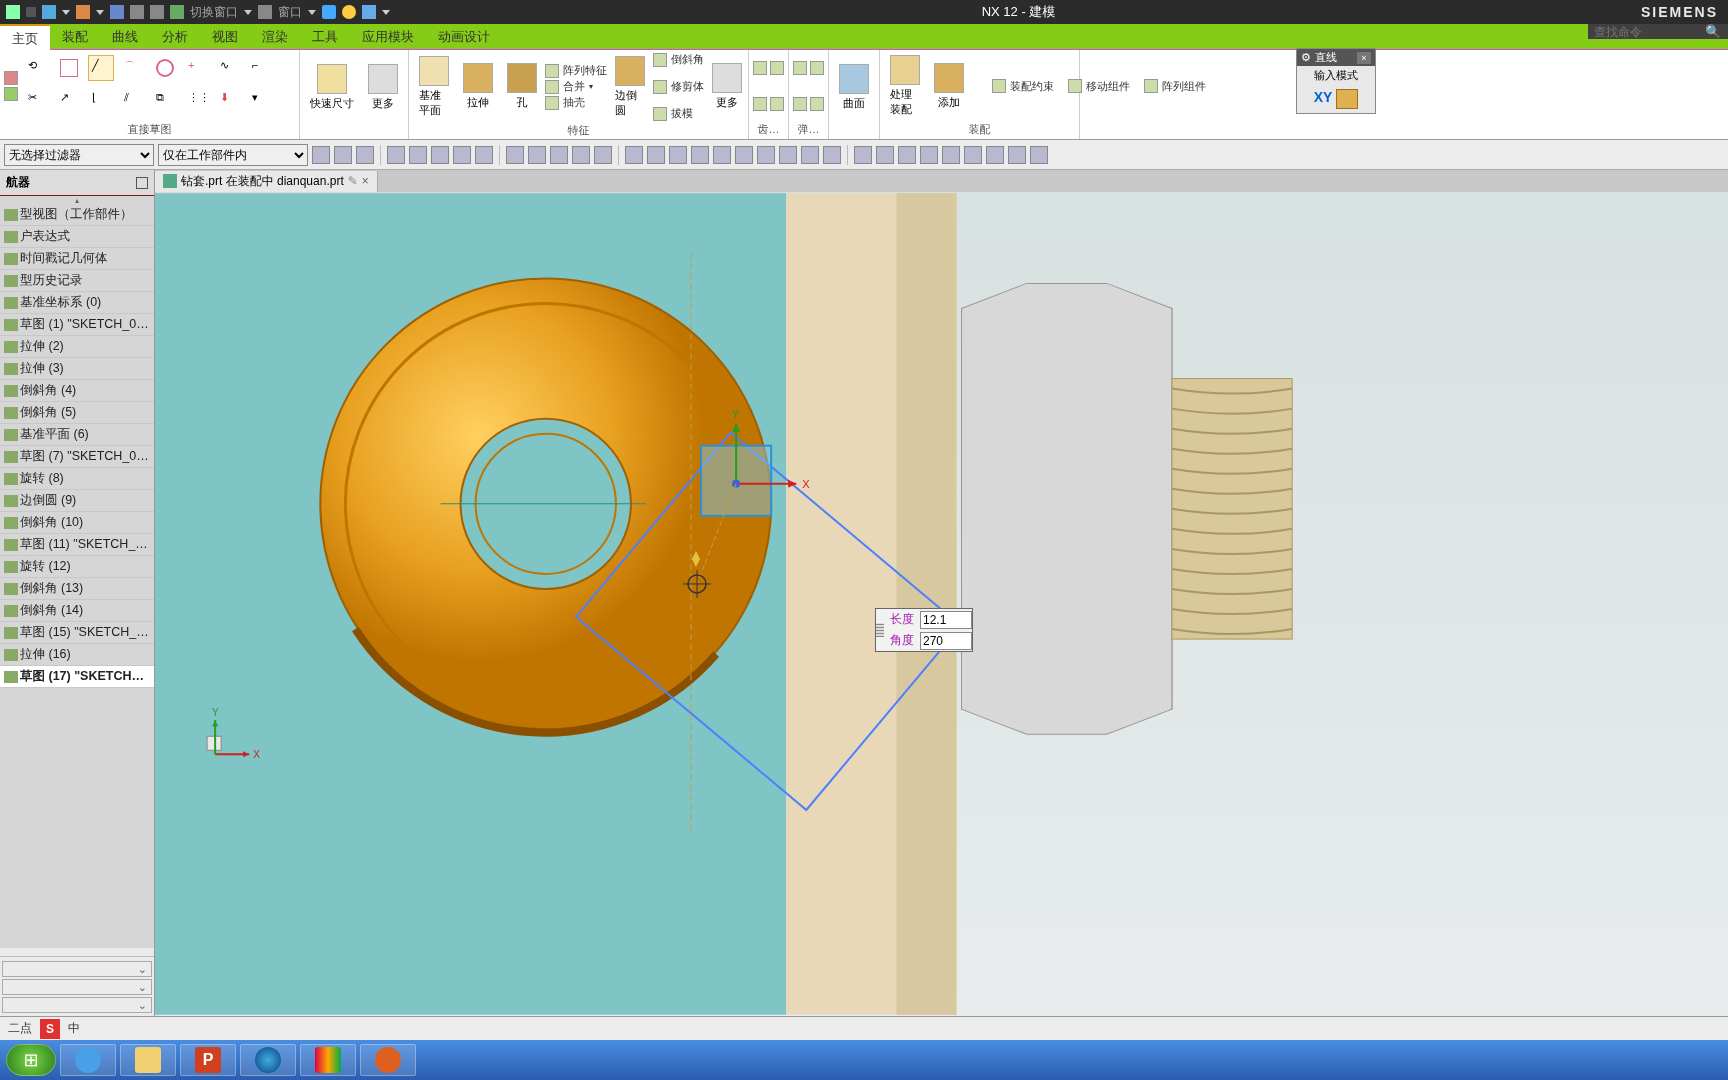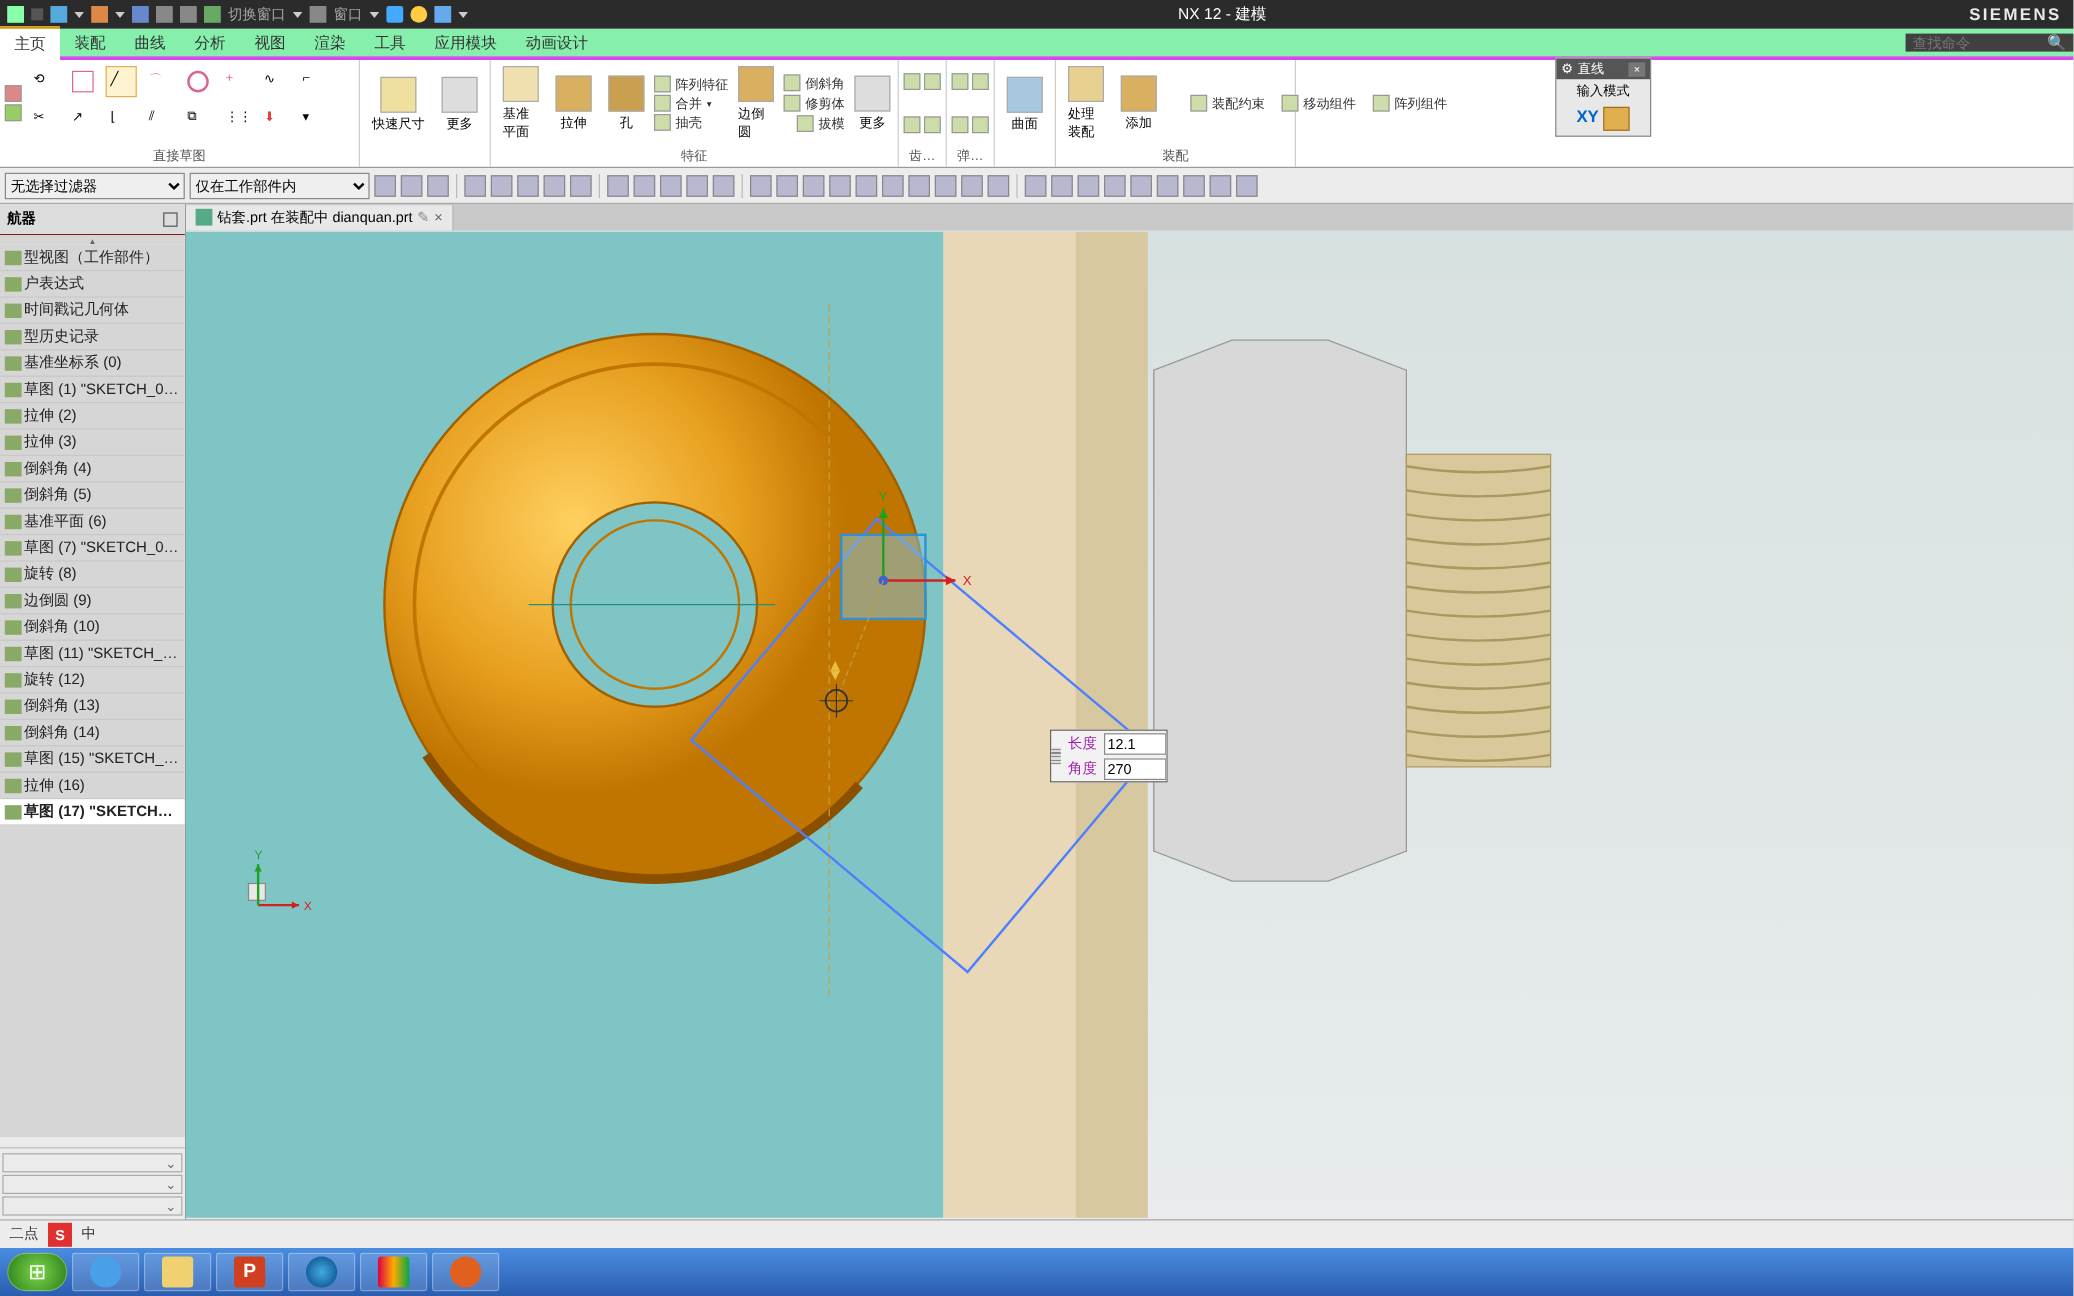"主页" .menubar { align-items: center -> flex-start; background: #86efac -> #84cc16; border-bottom: 3px solid #d946ef -> 1px solid #d946ef }
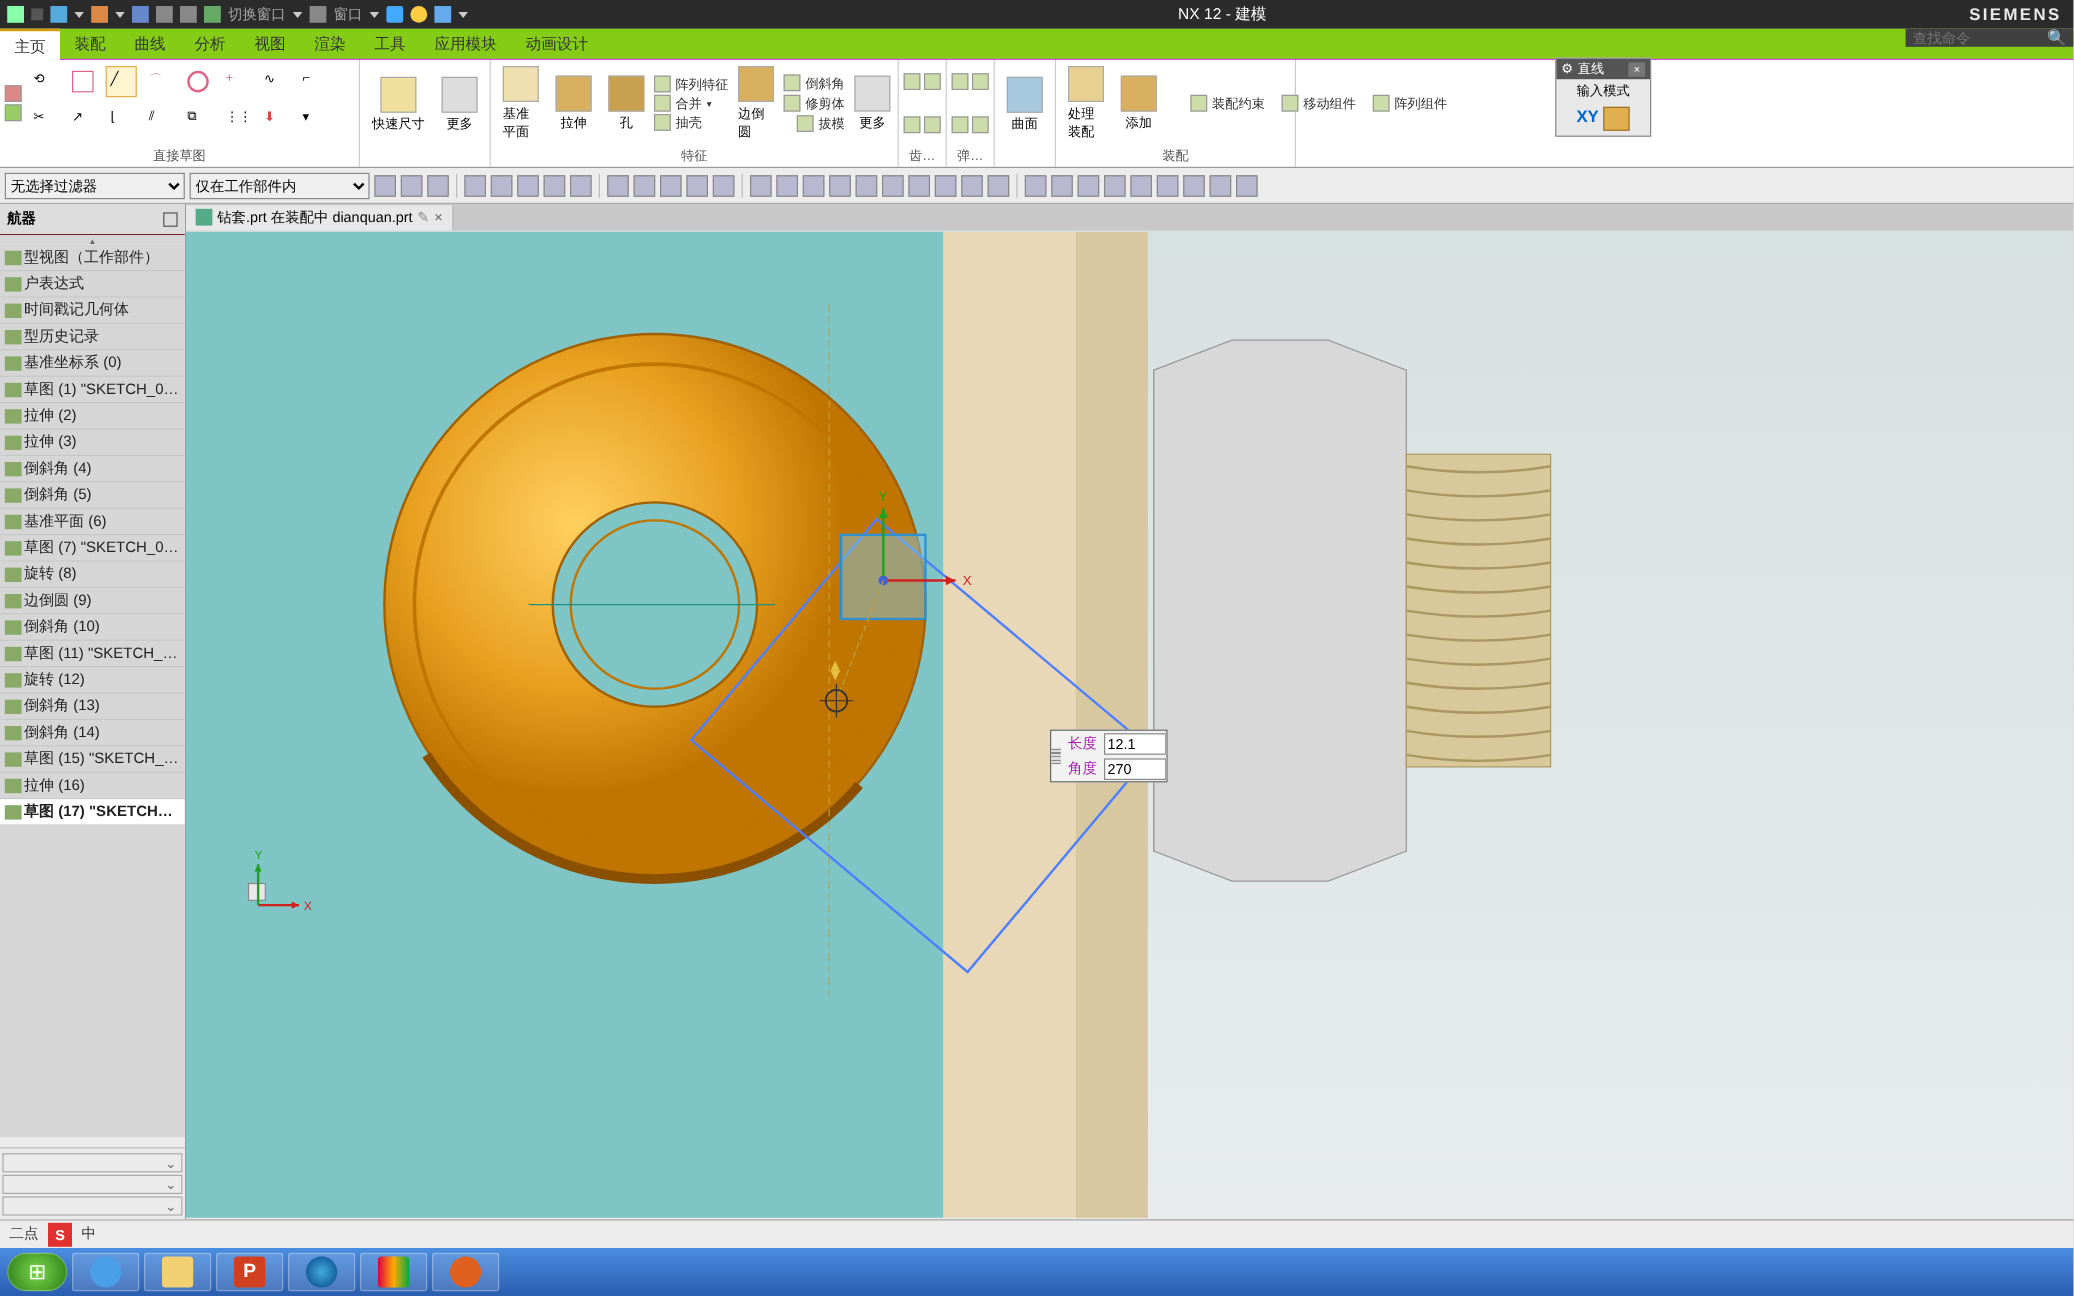"倒斜角" div { align-items: flex-end -> none; gap: 2px -> 12px }
